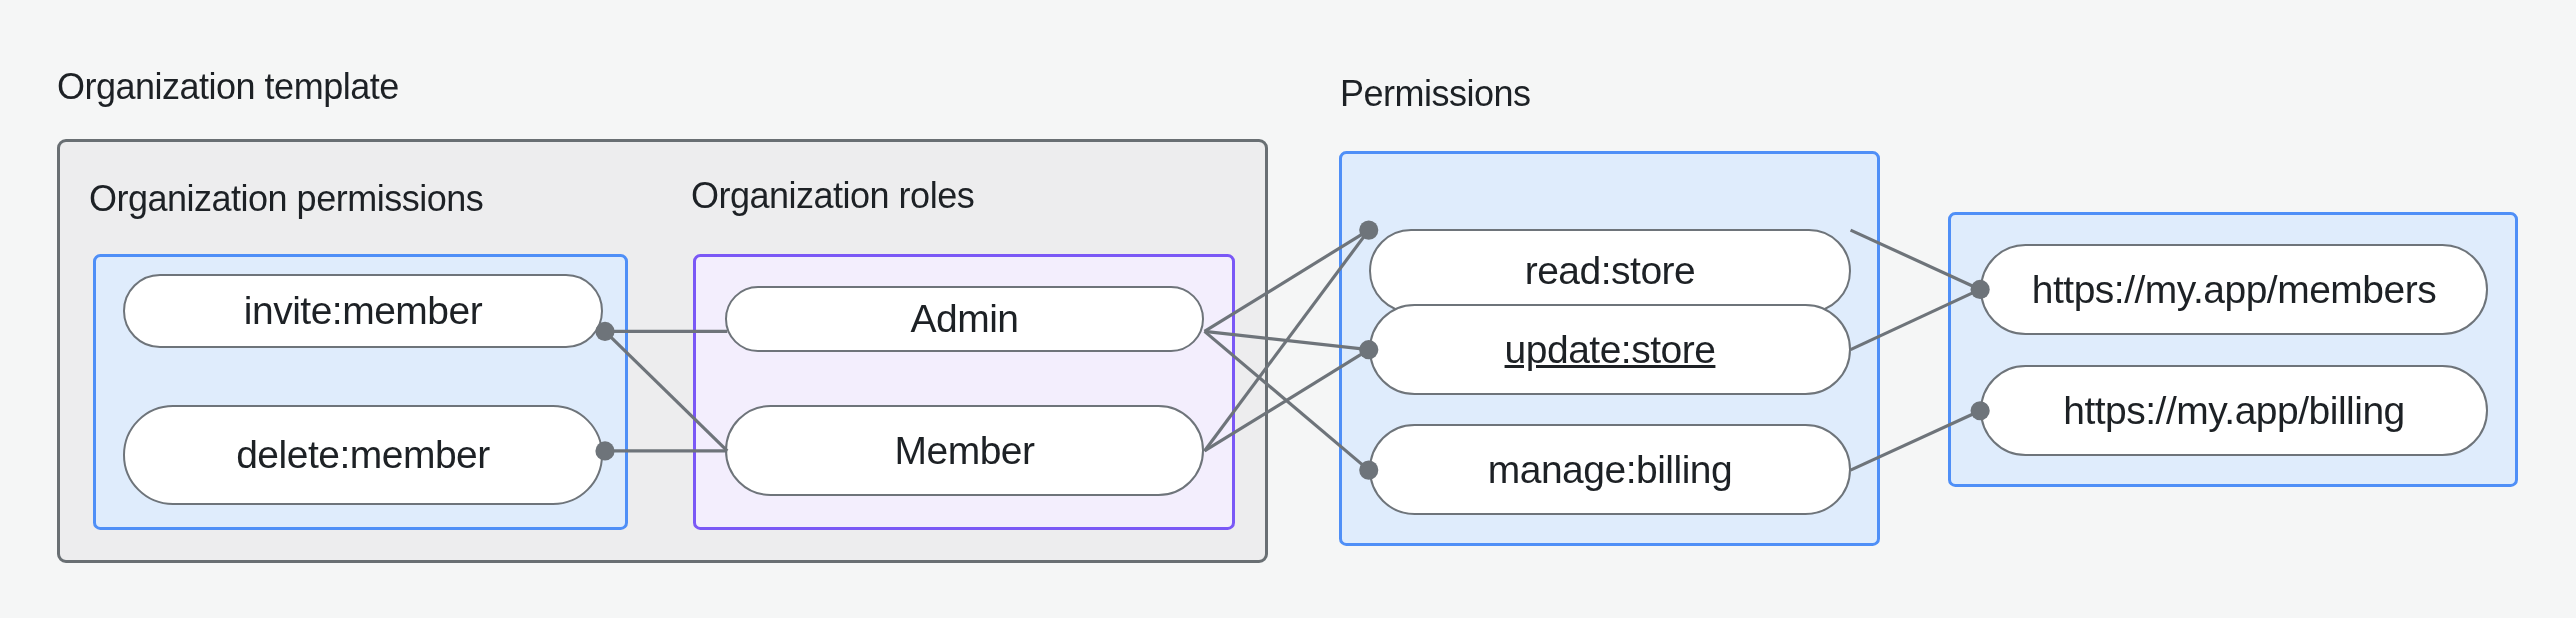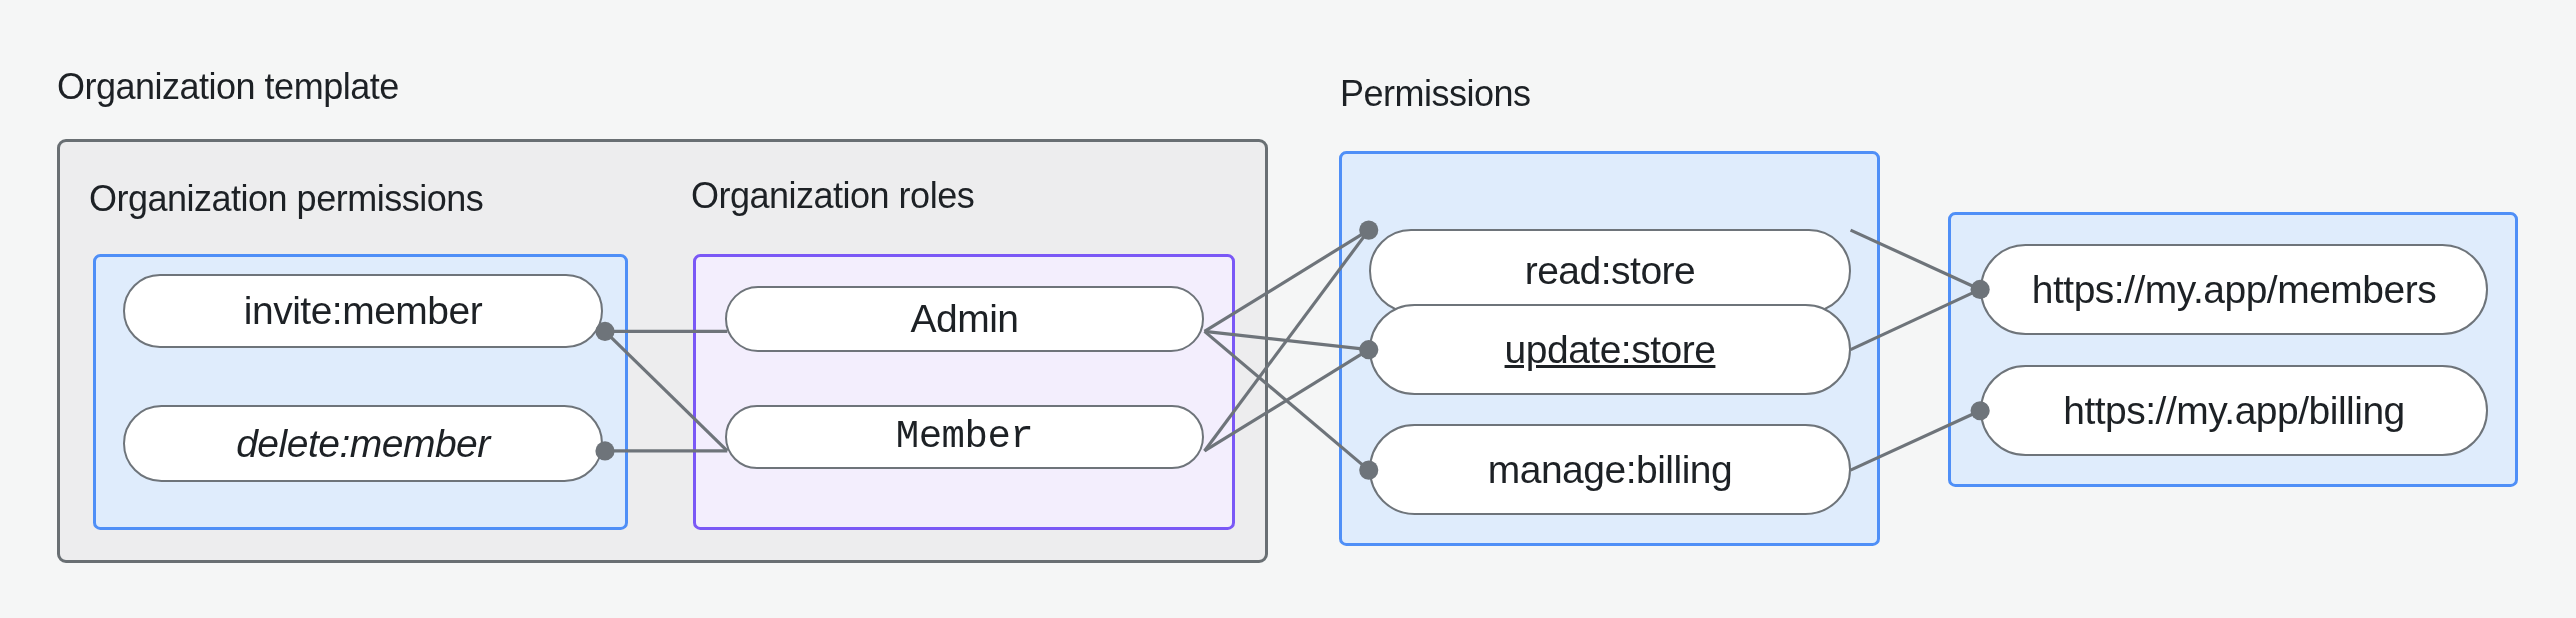"delete:member" div.node { font-style: italic -> none; height: 77px -> 100px }
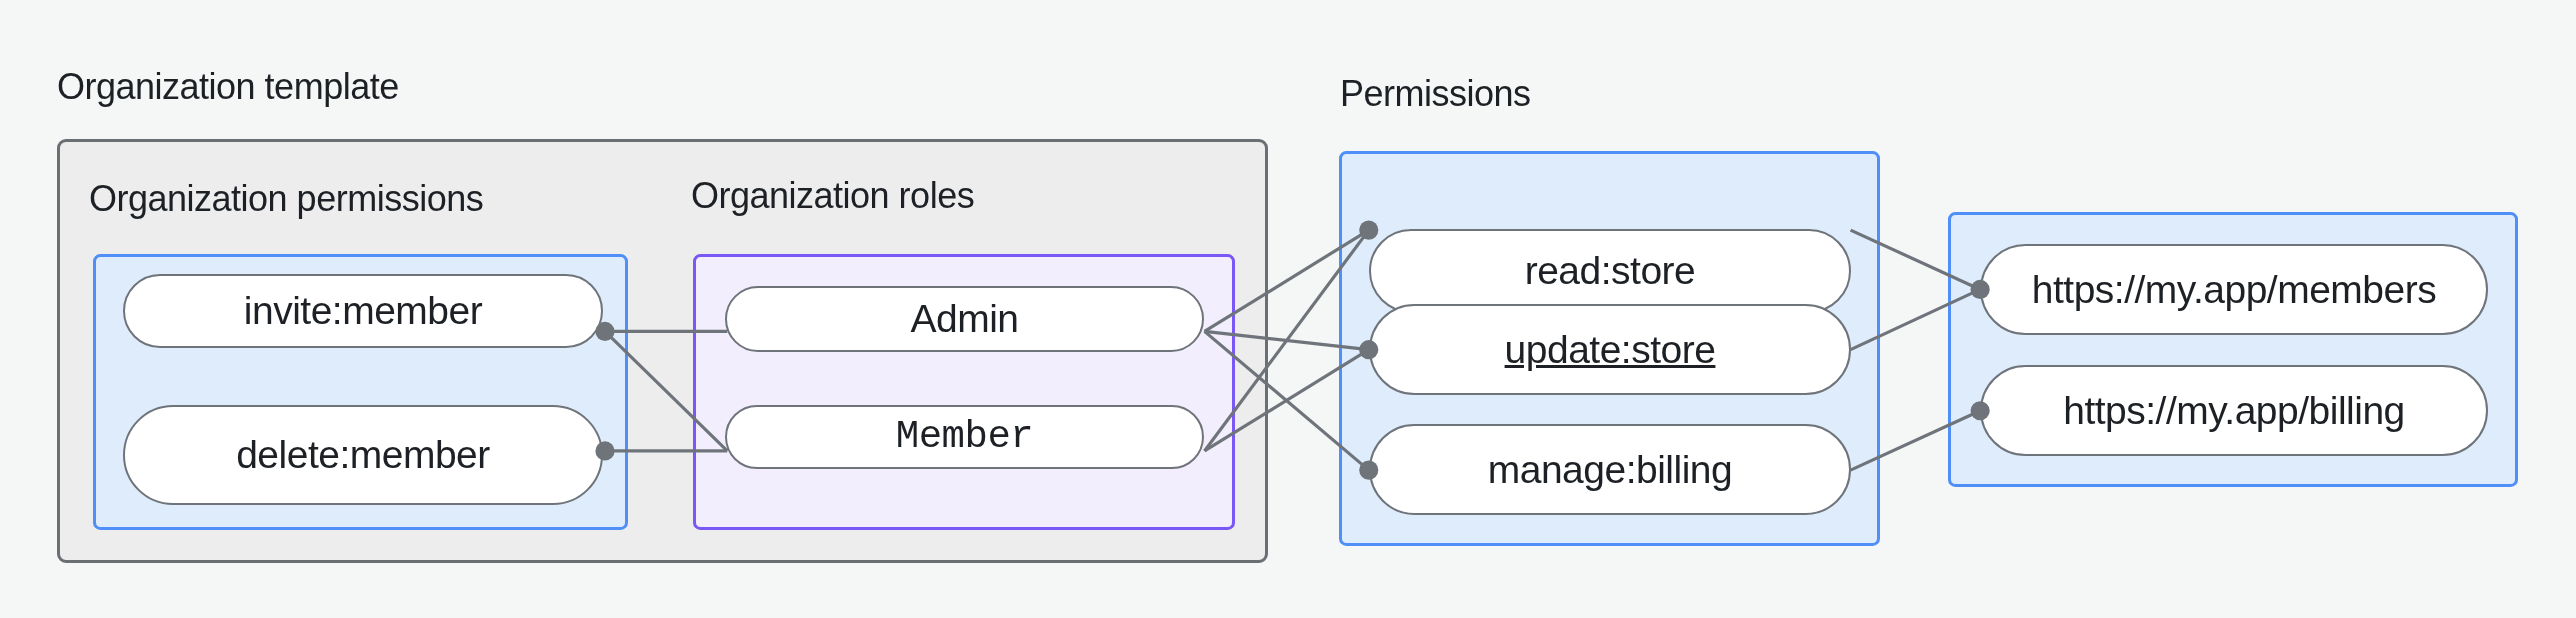"Member" div.node { font-family: Liberation Mono, monospace -> none; height: 64px -> 91px }
